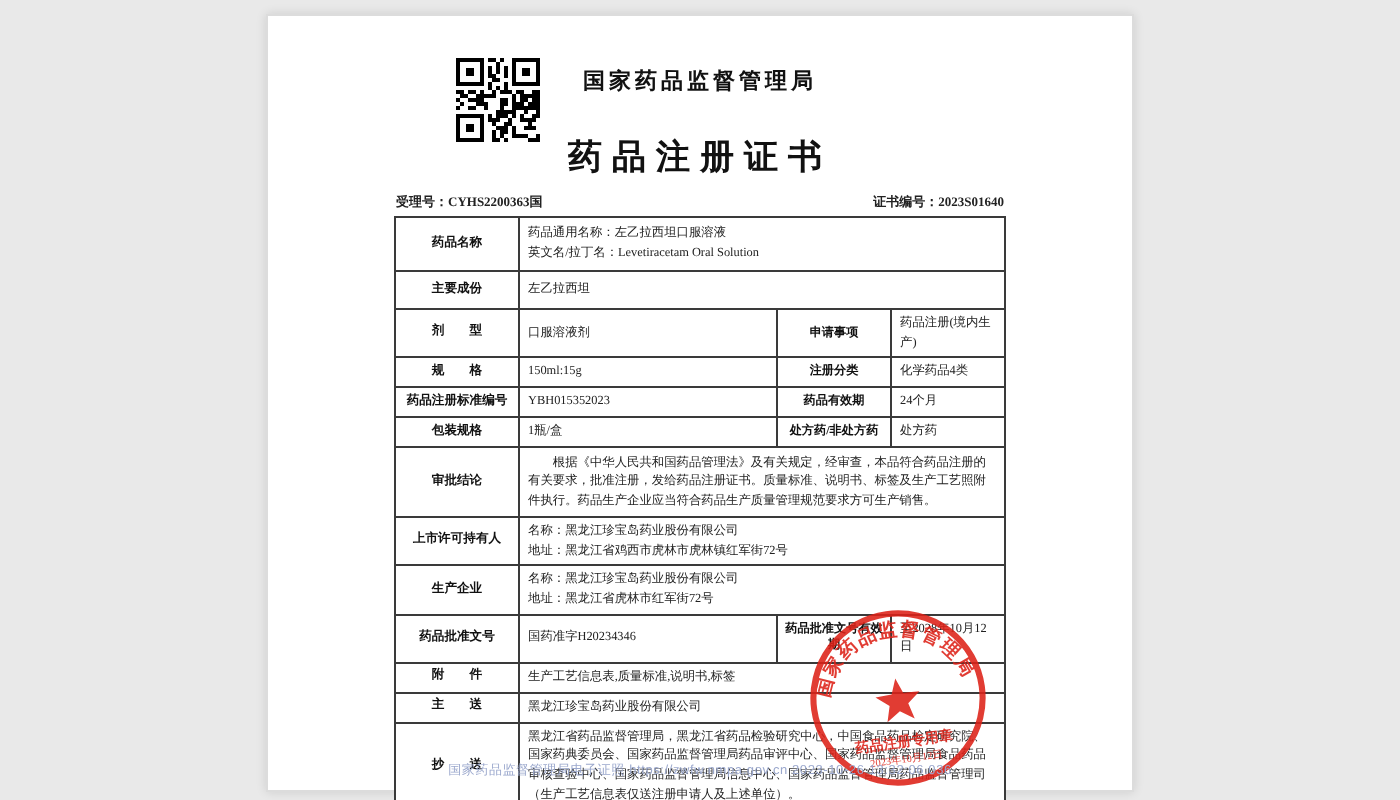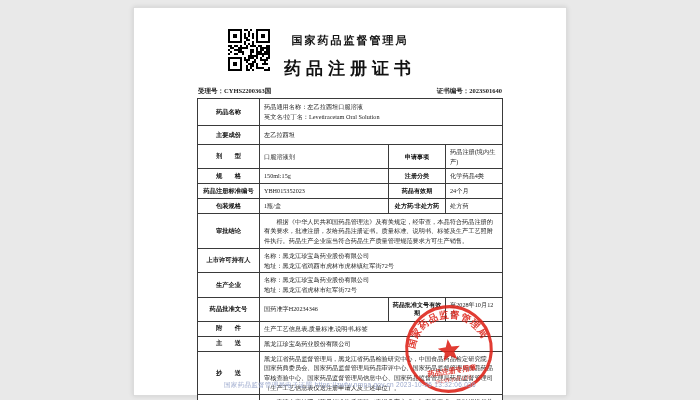"药品注册证书" .title { margin-top: 9px -> 19px }
